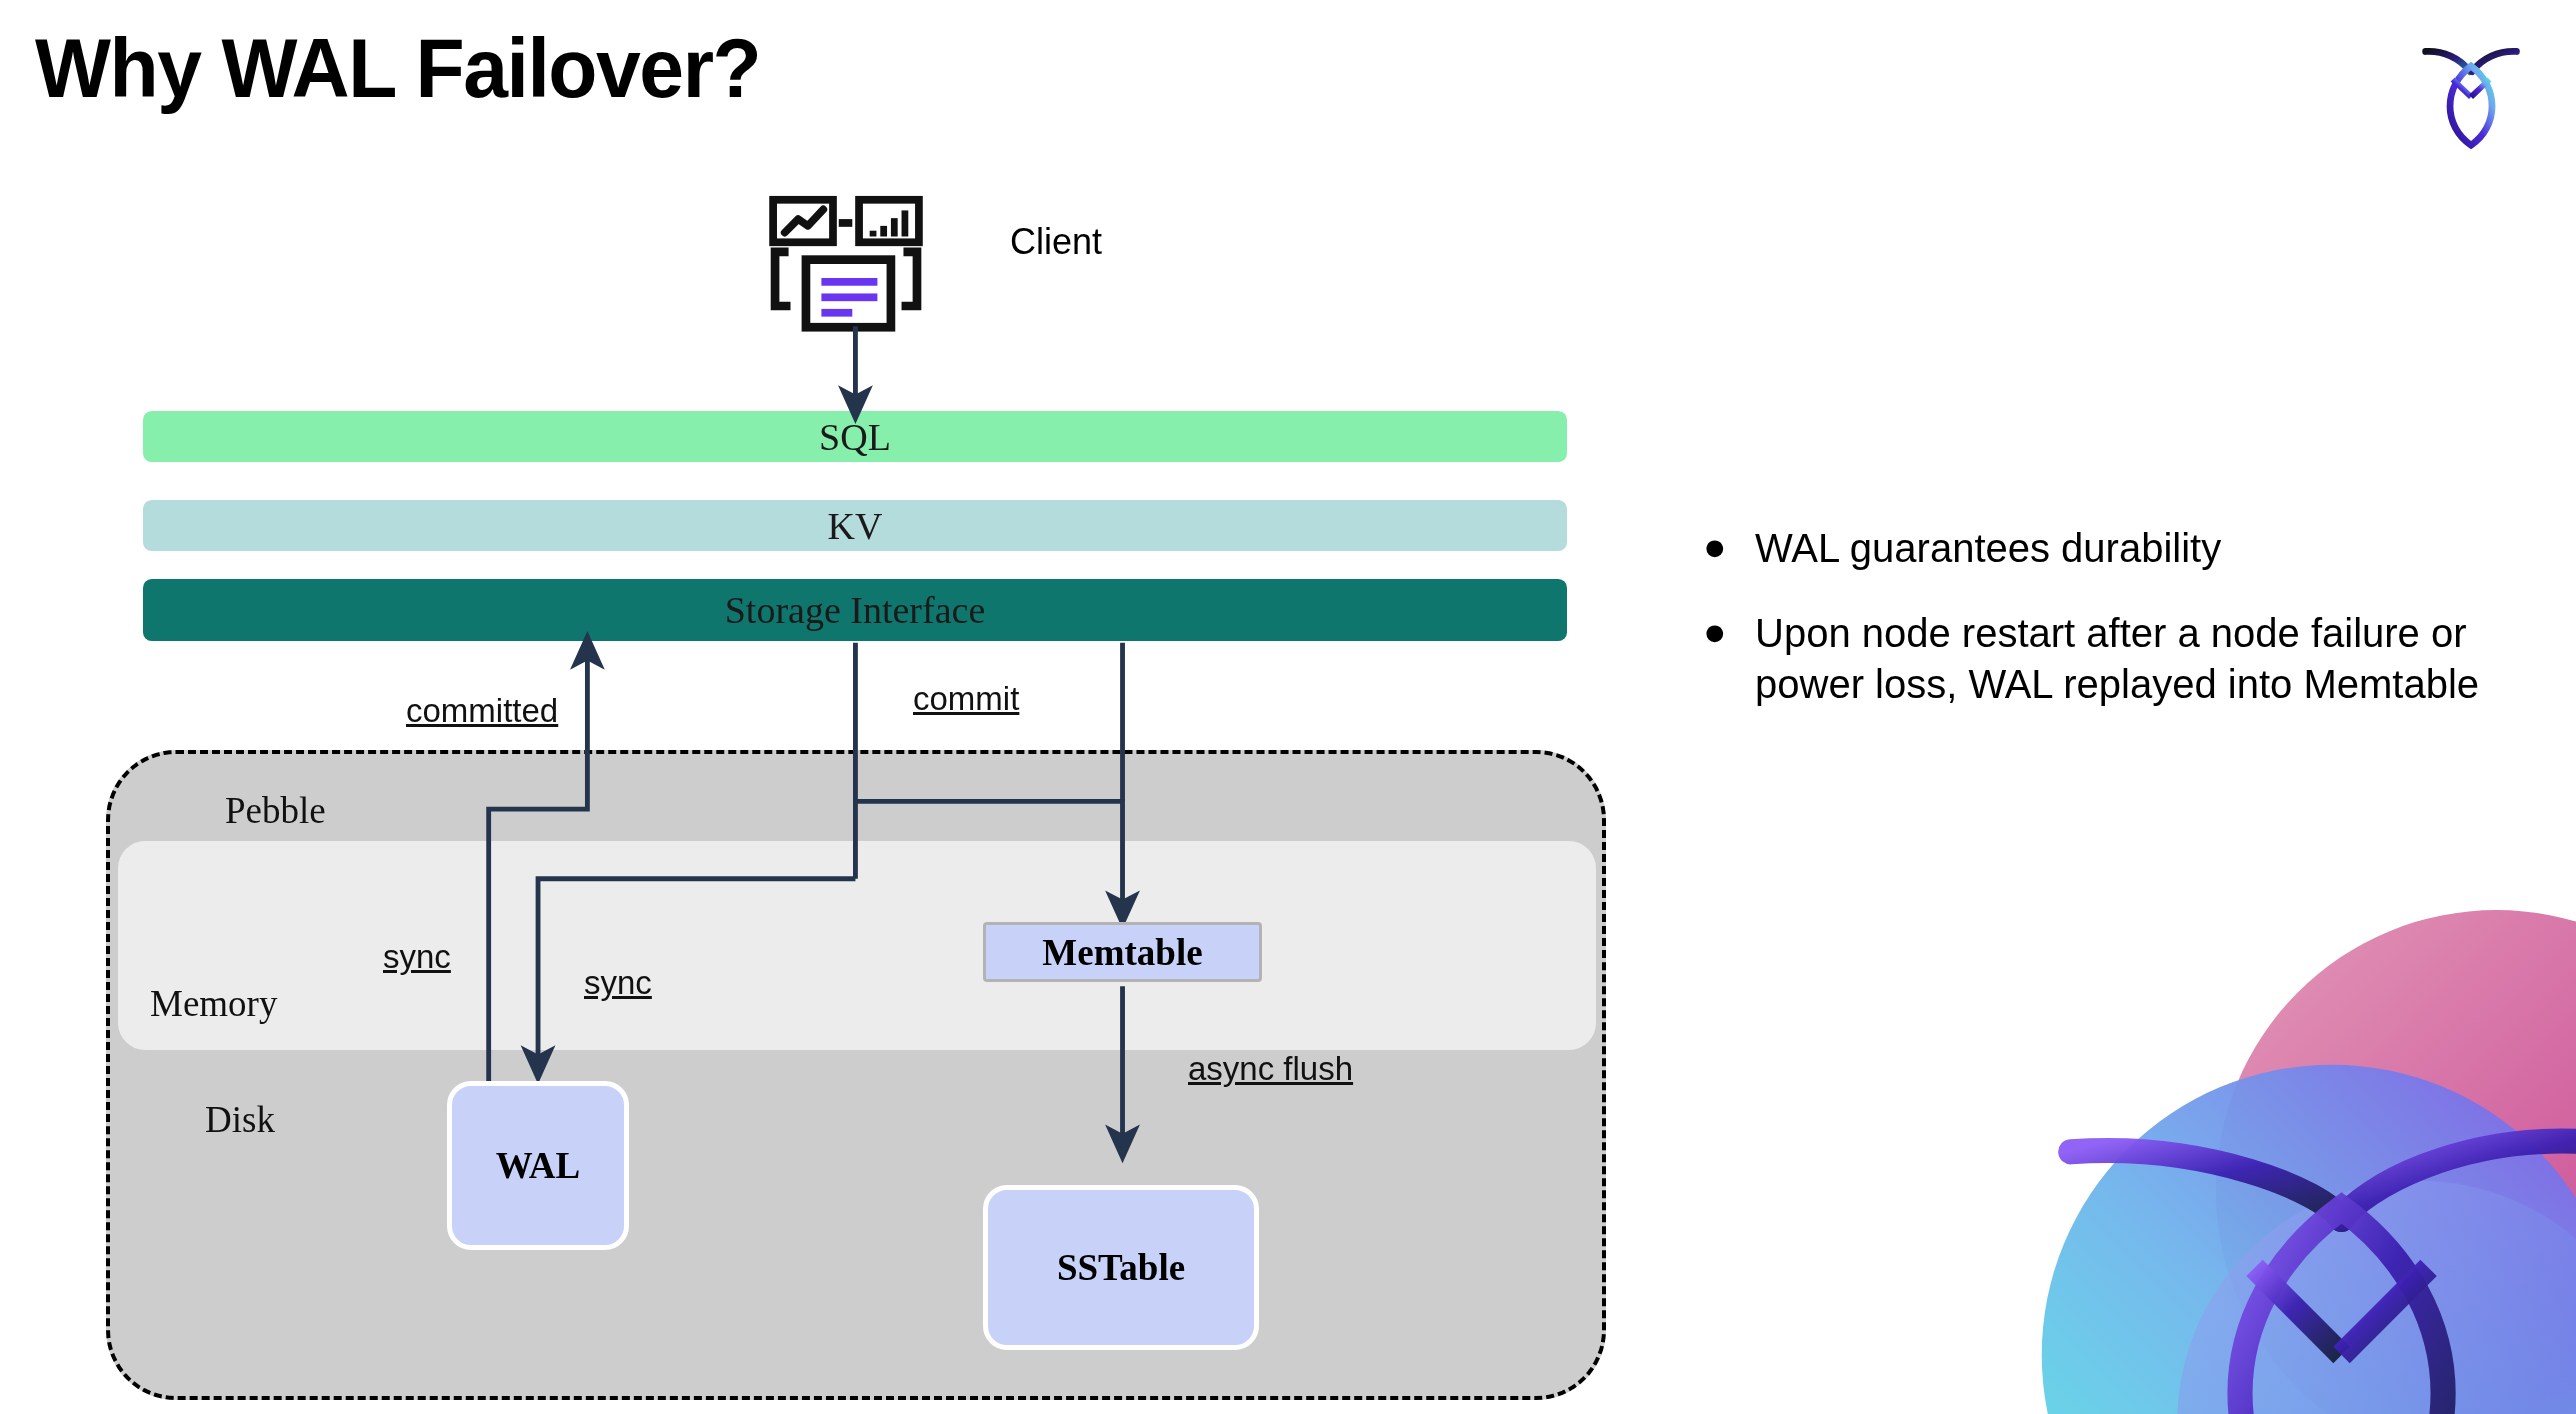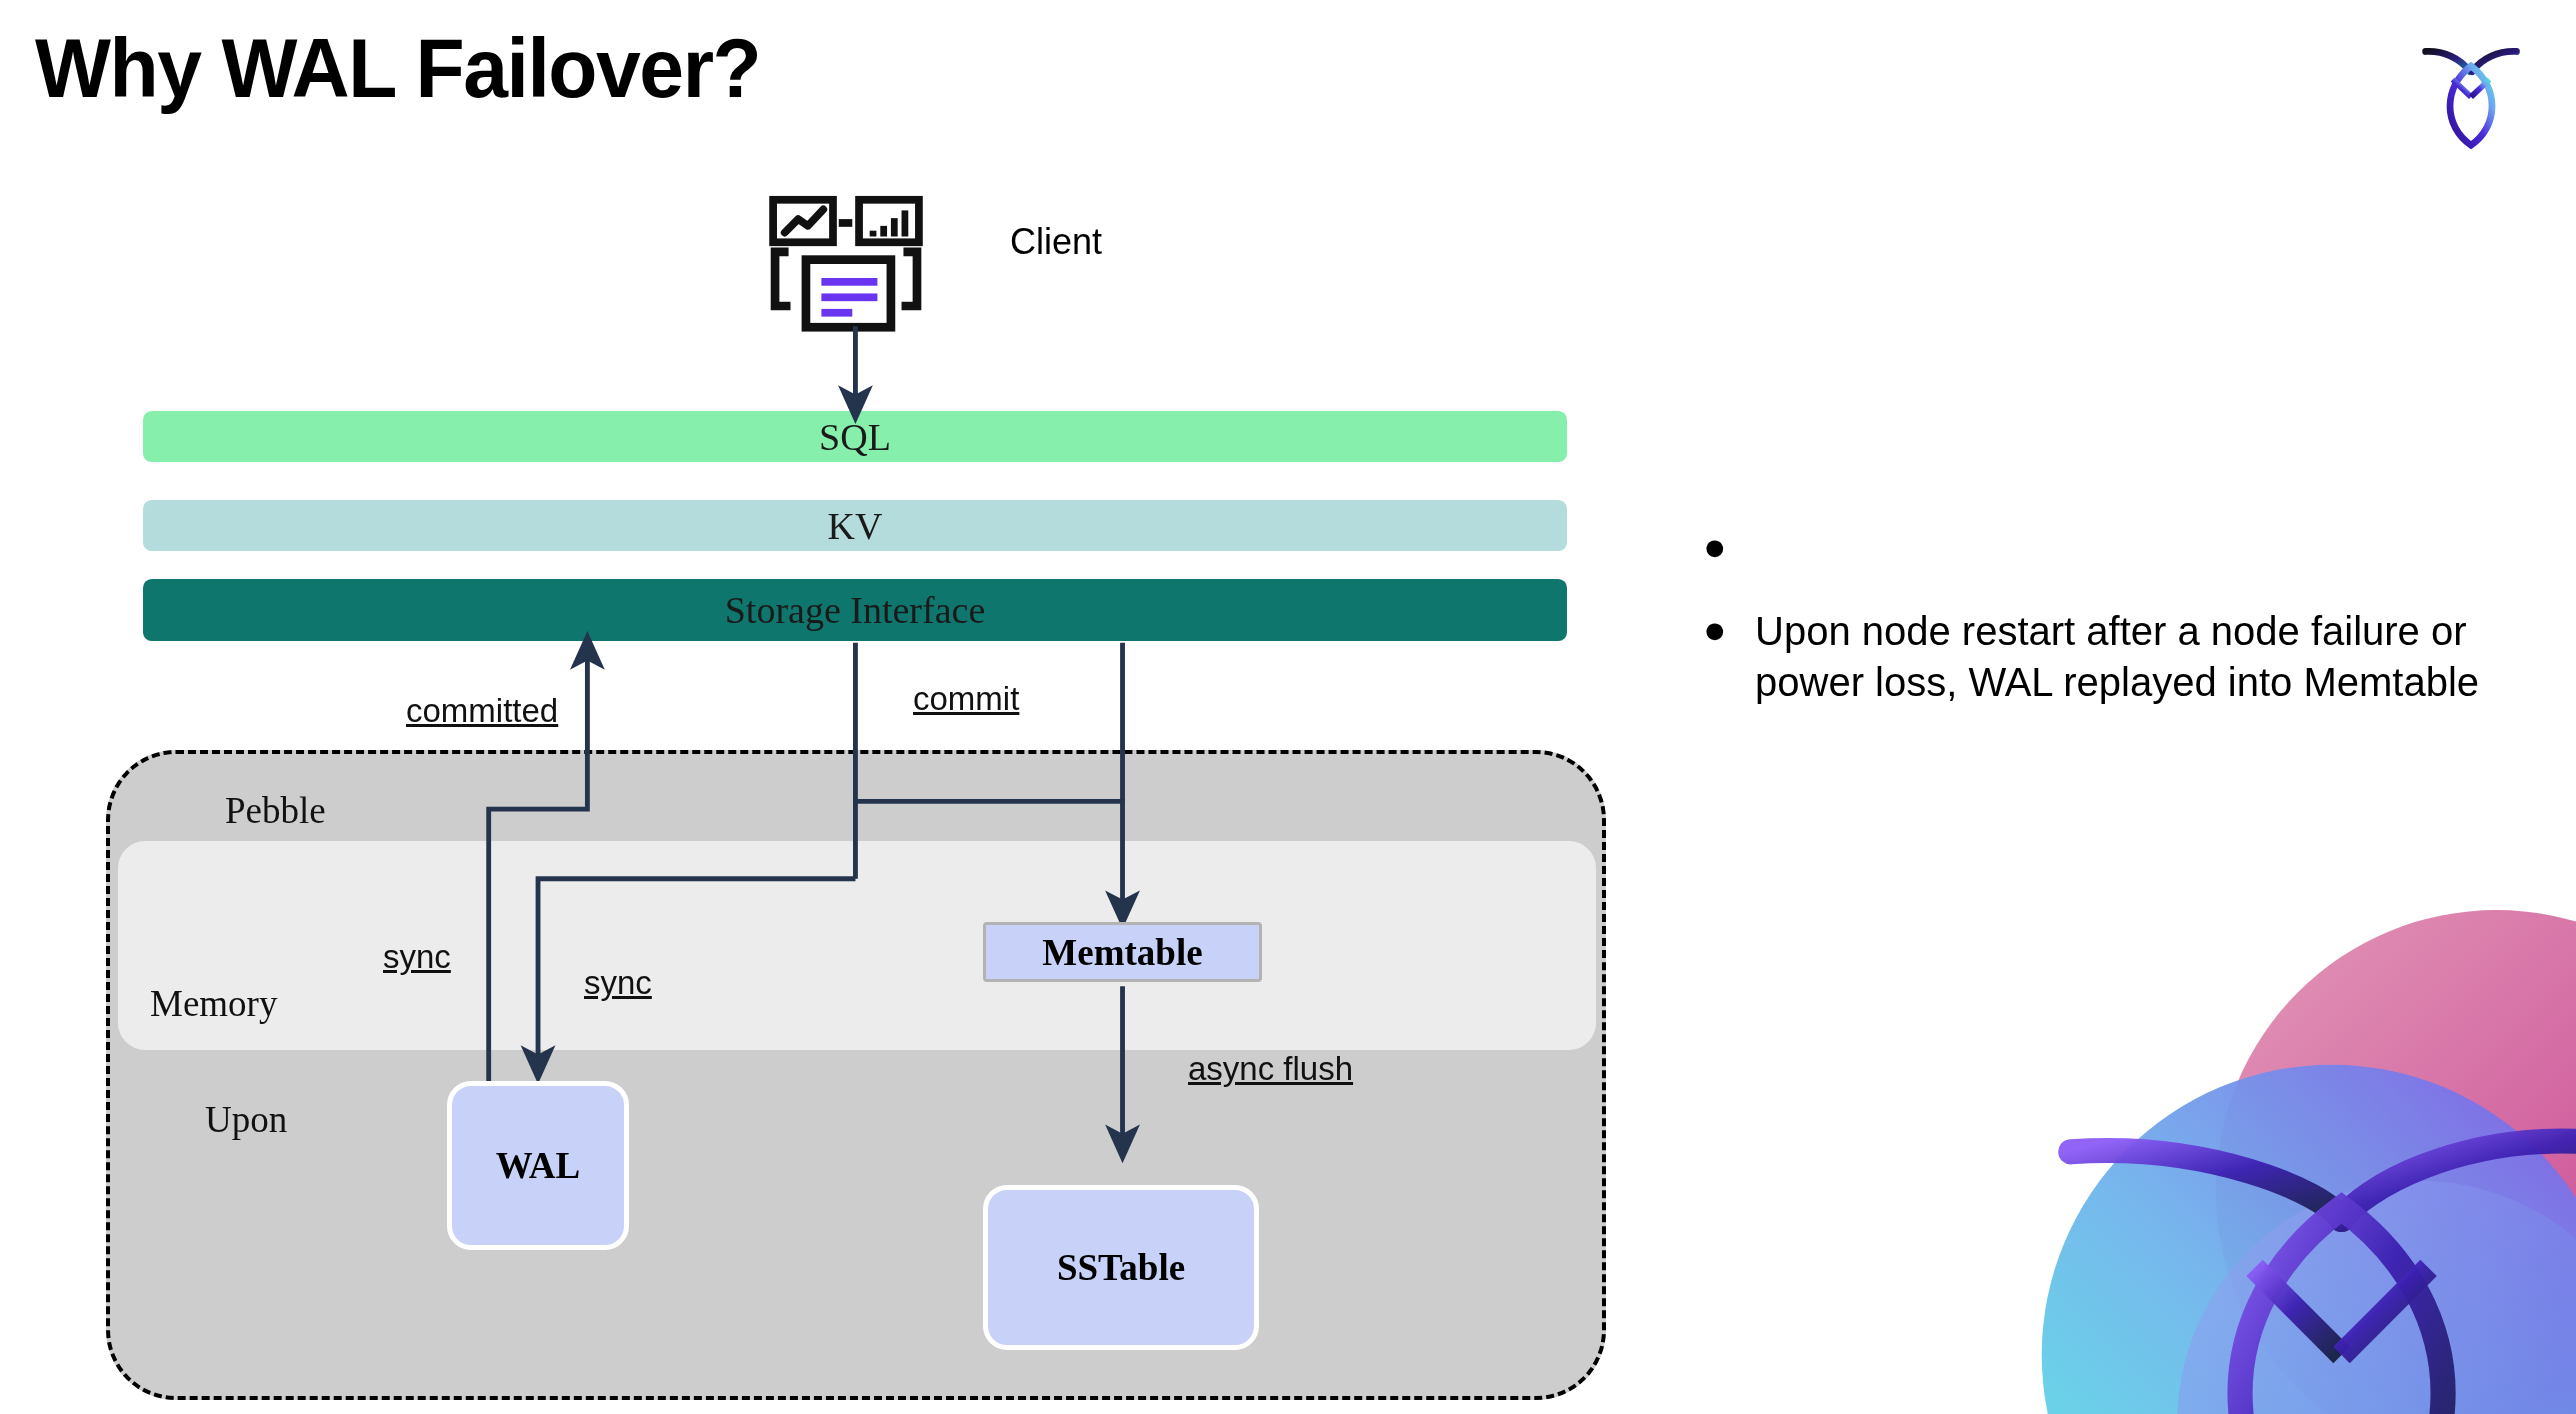"WAL guarantees durability" span.bullet-text { html: none -> <span>WAL guarantees durability</span> }
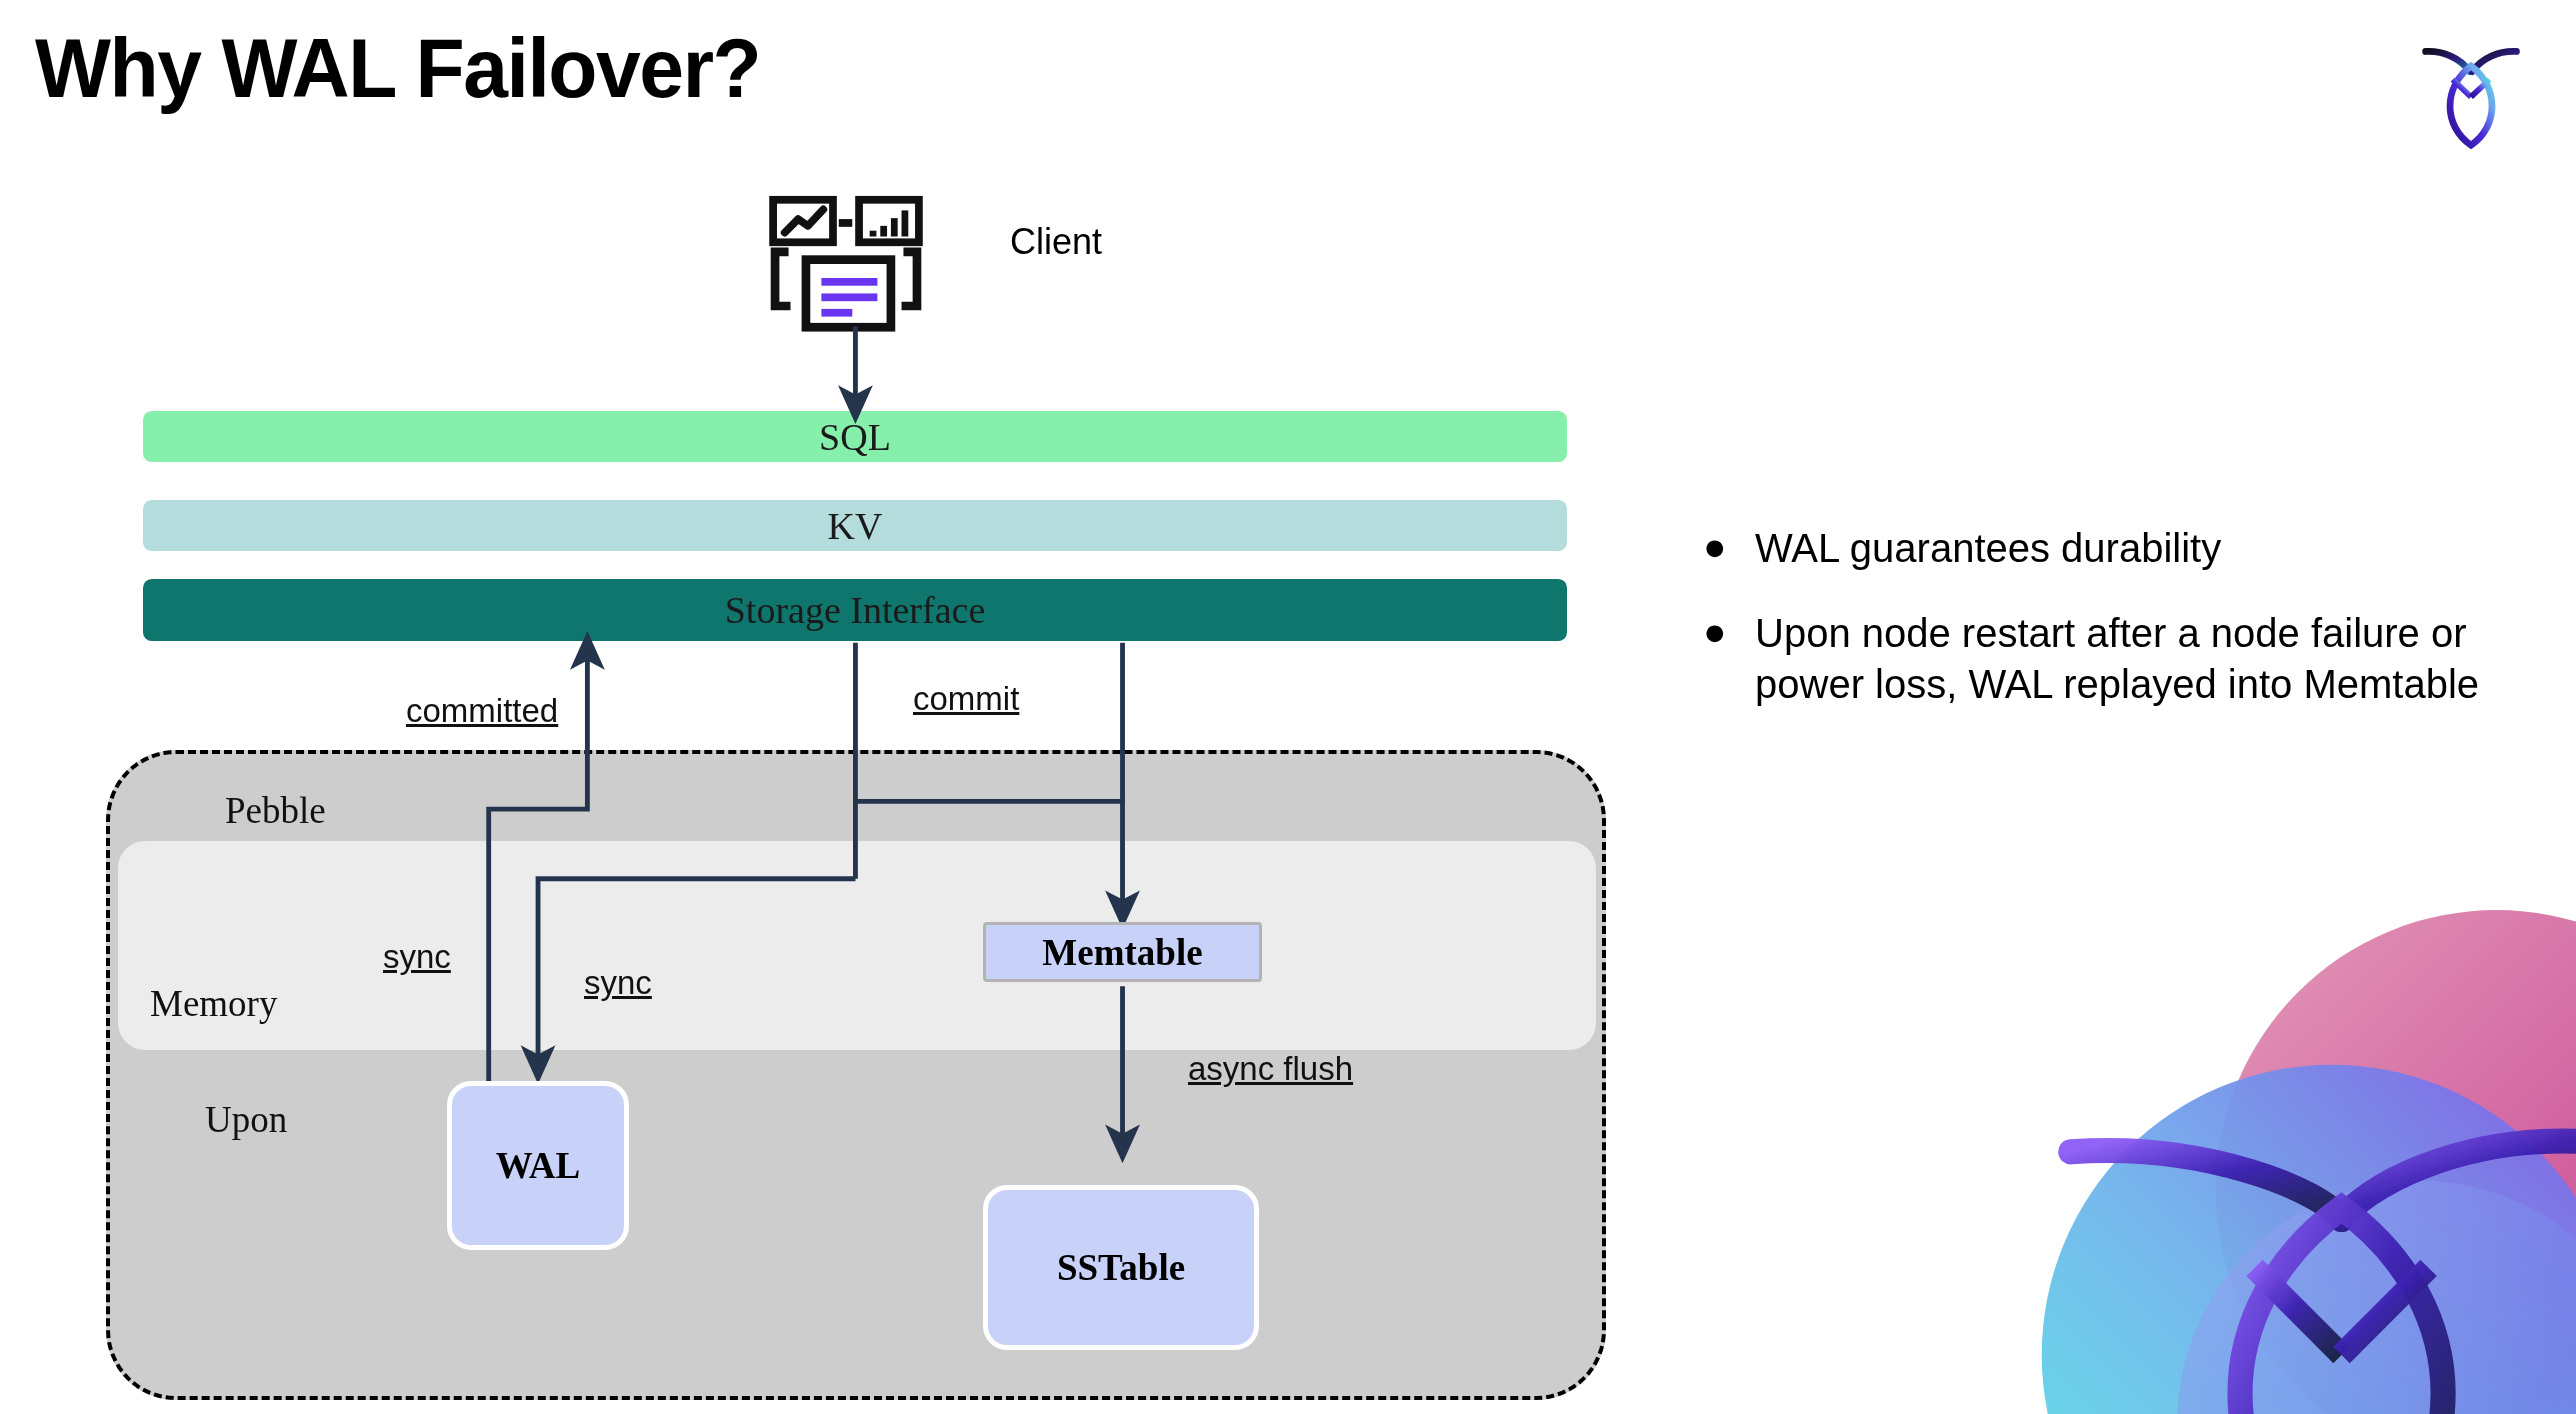"Upon" div { text: Upon -> Disk }
